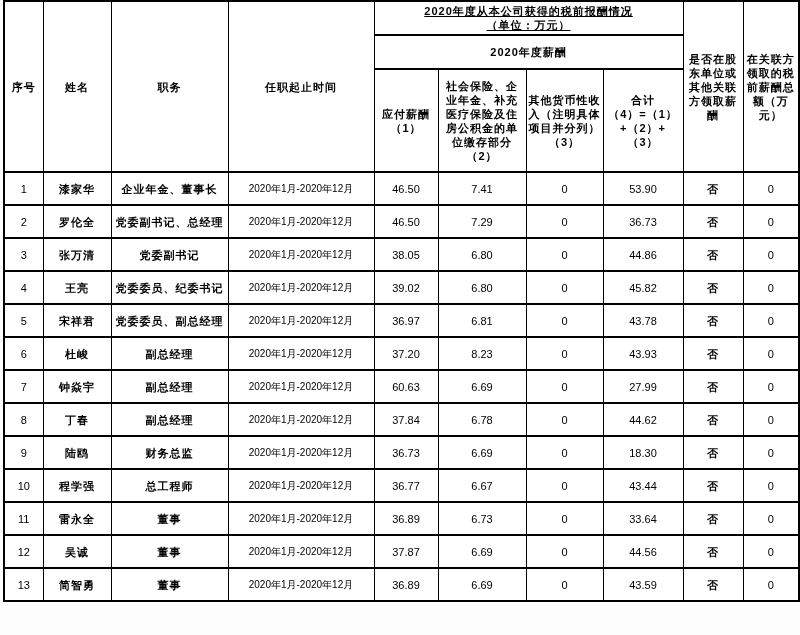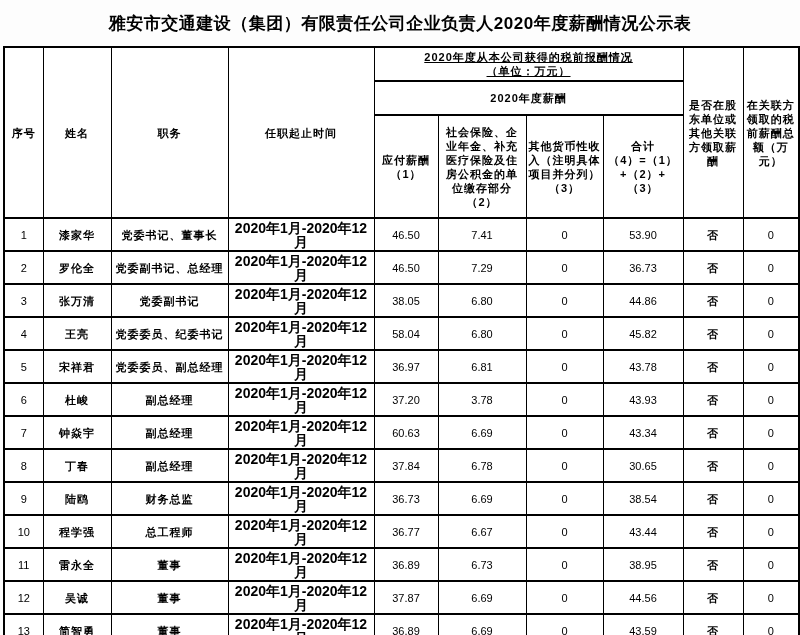"雅安市交通建设（集团）有限责任公司企业负责人2020年度薪酬情况公示表" div.title { html: <div>雅安市交通建设（集团）有限责任公司企业负责人2020年度薪酬情况公示表</div> -> none }
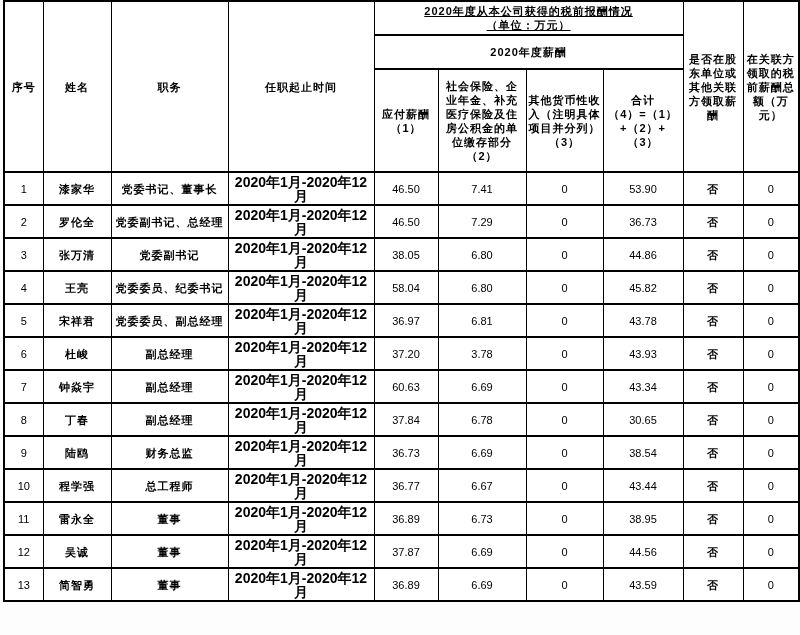"党委书记、董事长" td.cjk { text: 党委书记 -> 企业年金 }
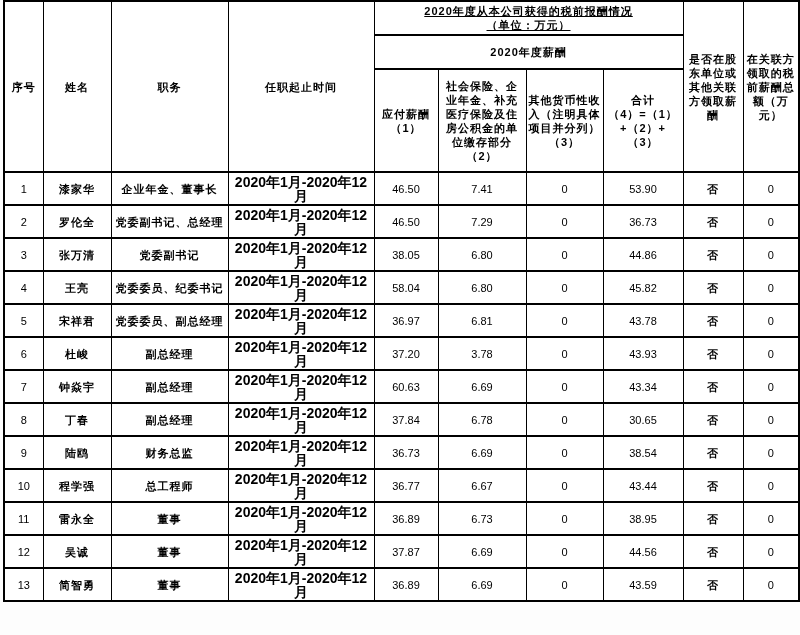"2020年1月-2020年12月" td.term { font-size: 14px -> 10px; font-weight: bold -> normal }
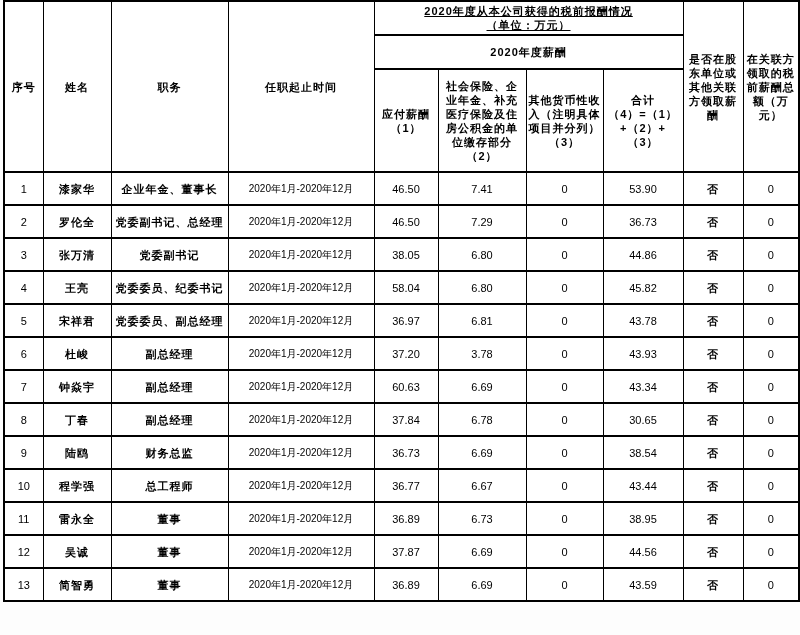"58.04" td.num { text: 58.04 -> 39.02 }
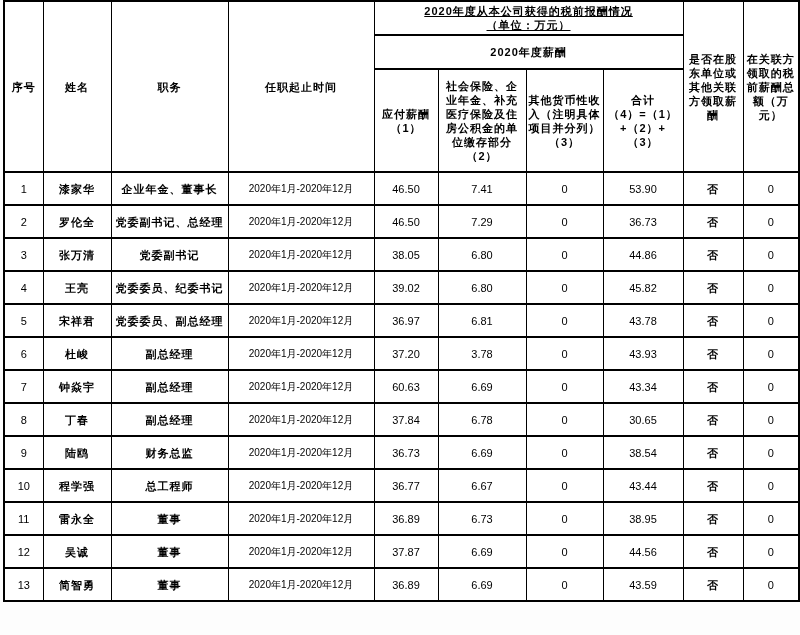"3.78" td.num { text: 3.78 -> 8.23 }
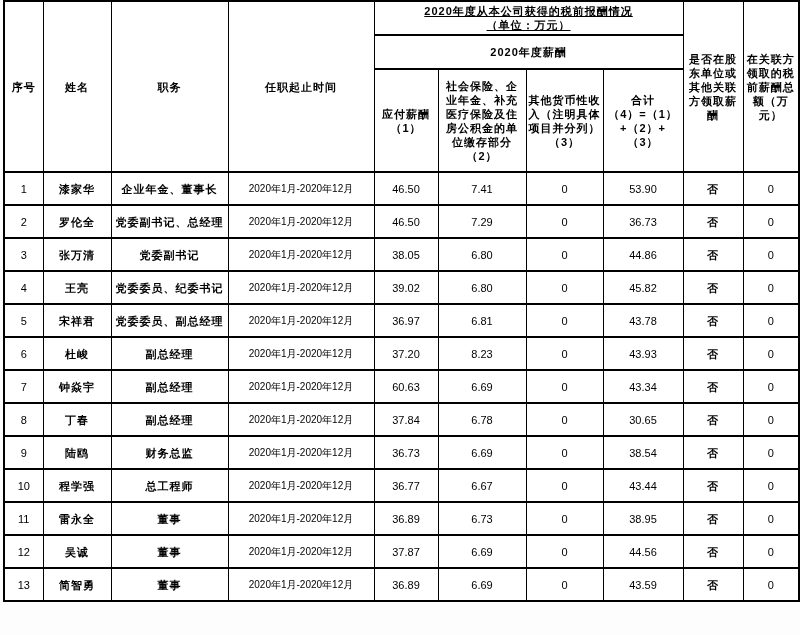"43.34" td.num { text: 43.34 -> 27.99 }
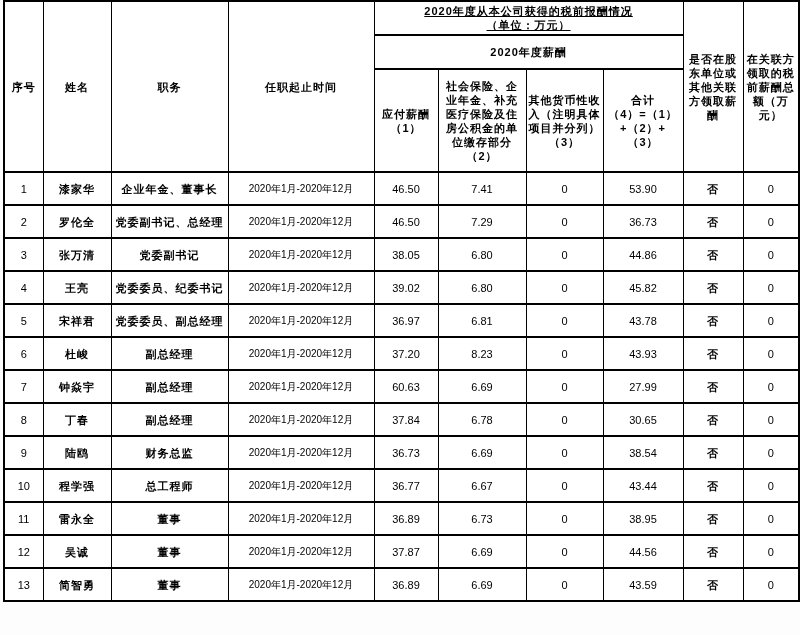"30.65" td.num { text: 30.65 -> 44.62 }
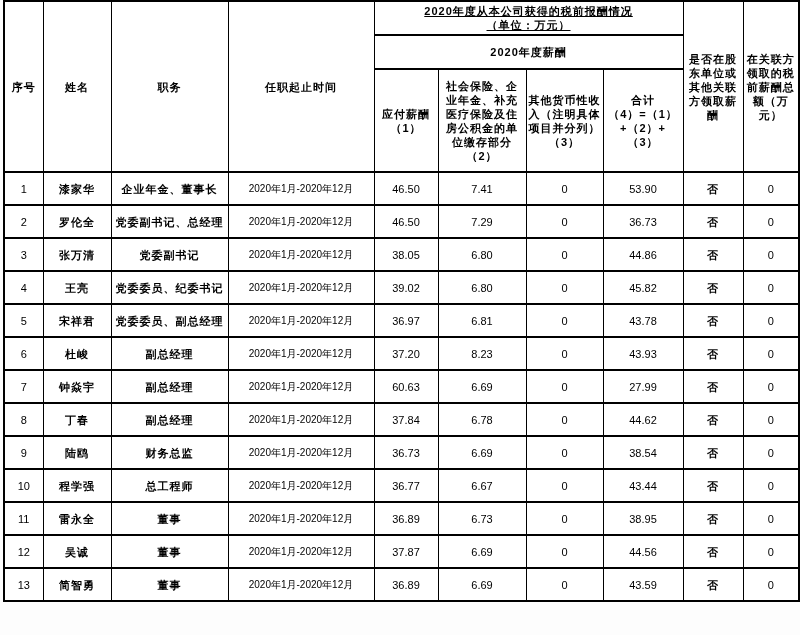"38.54" td.num { text: 38.54 -> 18.30 }
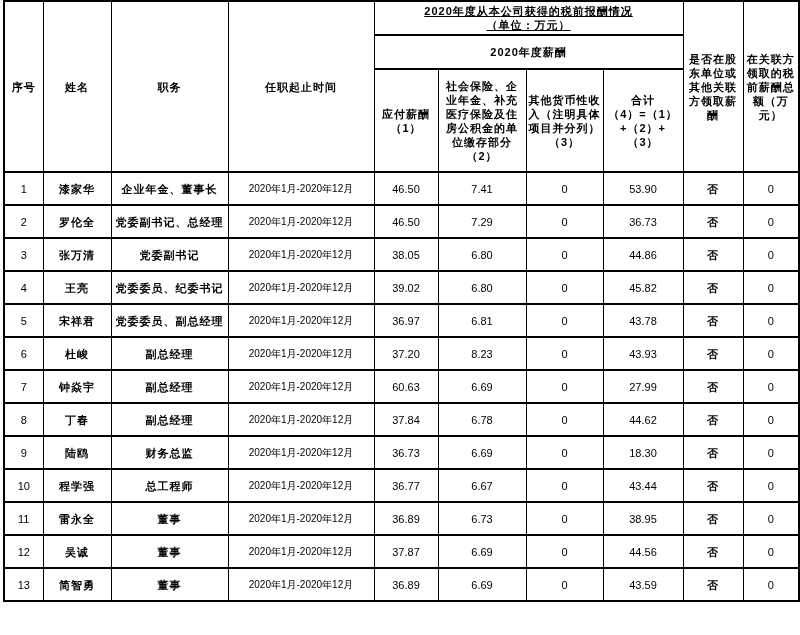"38.95" td.num { text: 38.95 -> 33.64 }
